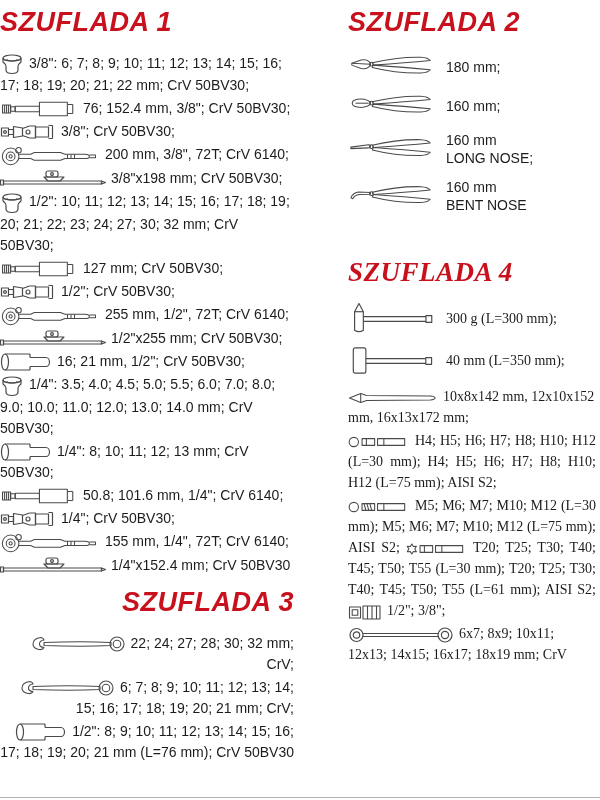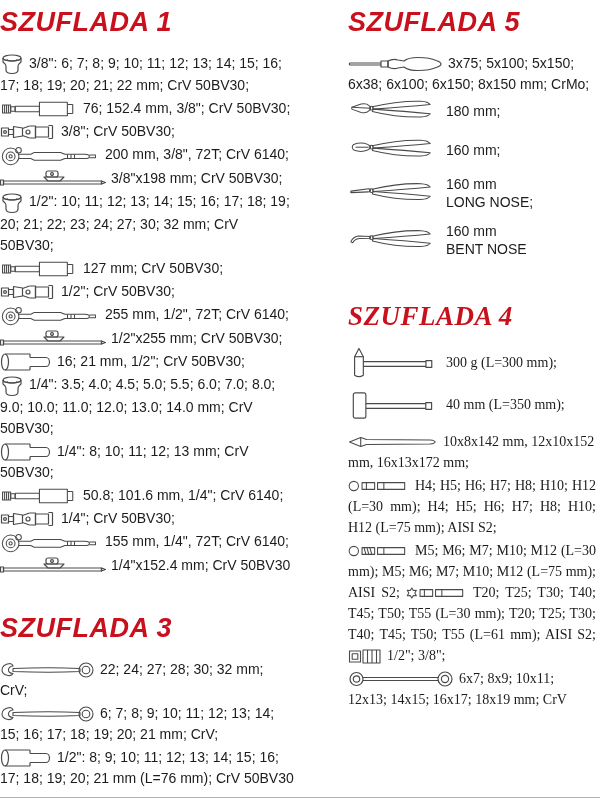"SZUFLADA 5" h2.sec-title { text: 5 -> 2 }
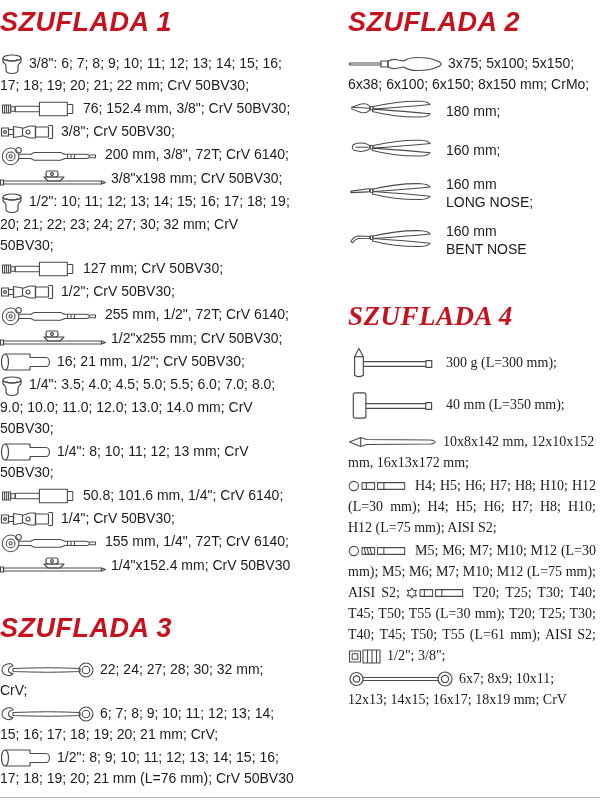"3x75; 5x100; 5x150; 6x38; 6x100;" p.item { html: <p><span><svg> <path></path> <rect></rect> <path></path> </svg></span><span>3x75; 5x100; 5x150; 6x38; 6x100; 6x150; 8x150 mm; CrMo;</span></p> -> none }
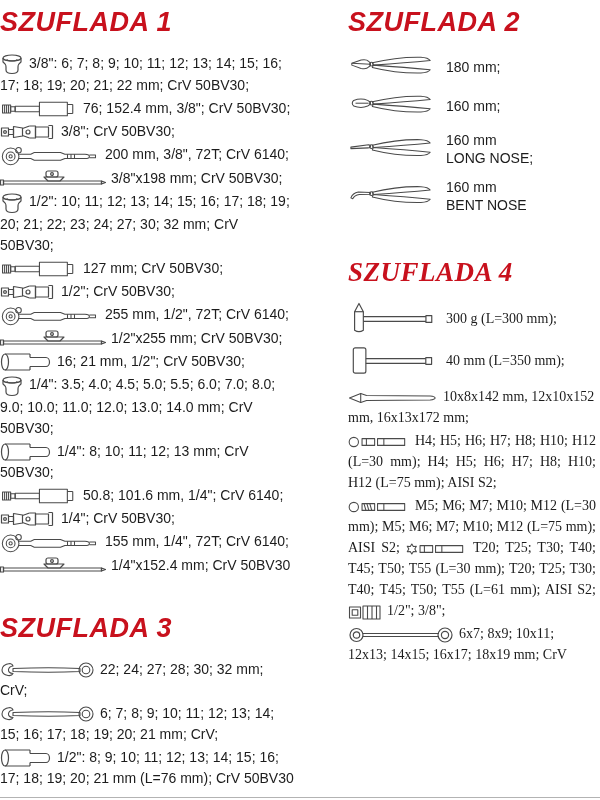"SZUFLADA 3" #sec3 { margin-top: 38px -> 12px; text-align: none -> right }
